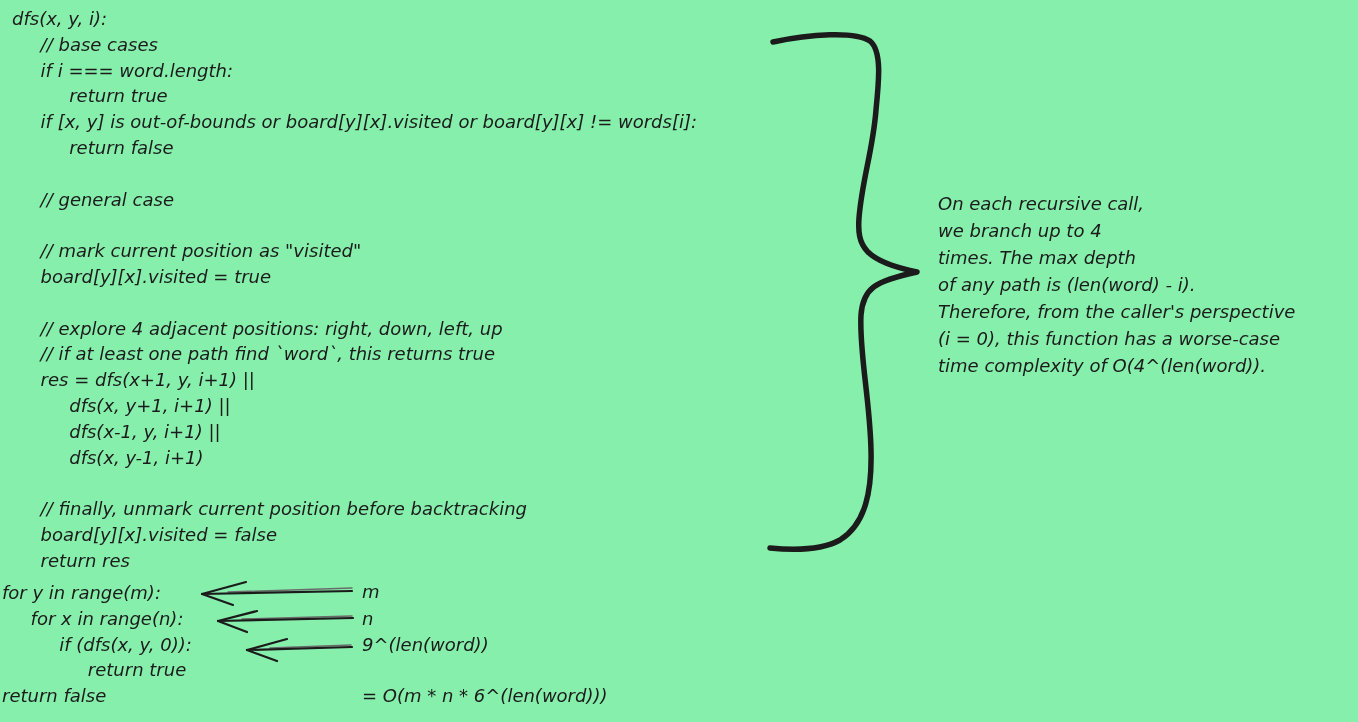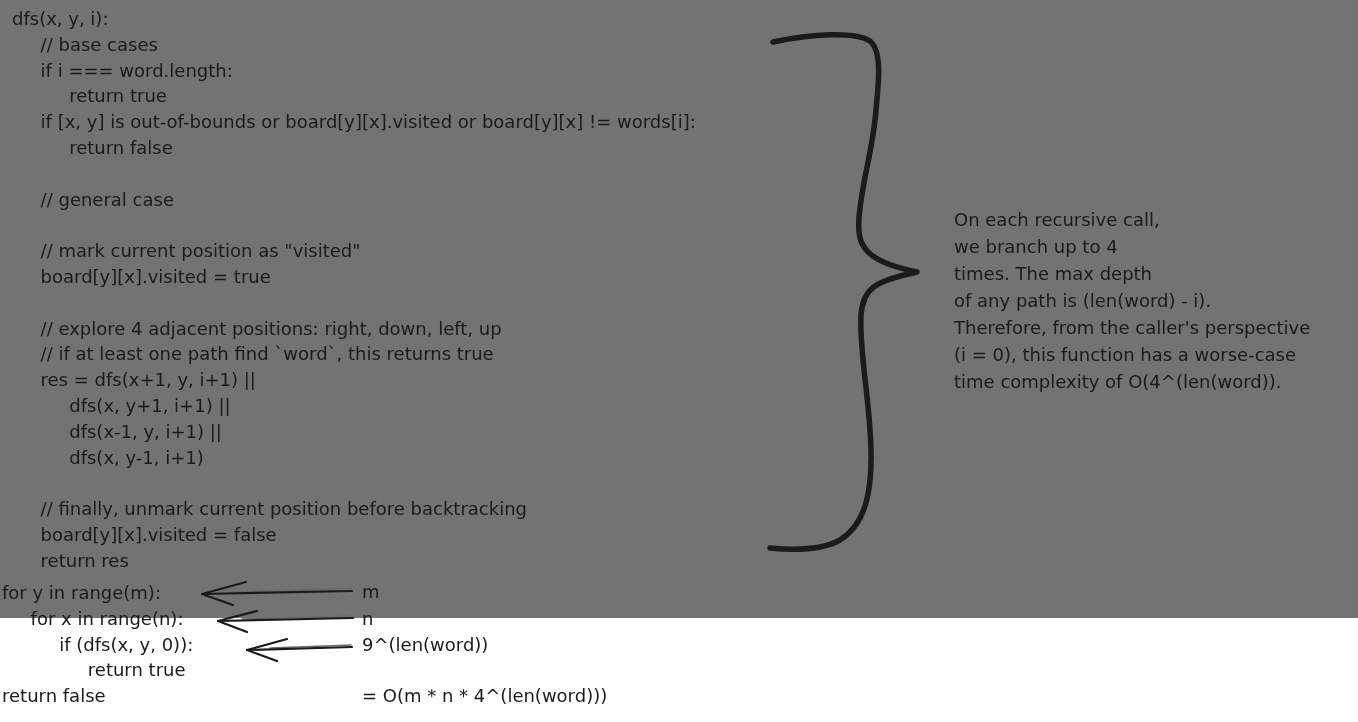"dfs(x, y, i):" .canvas { background: #737373 -> #86efac; font-style: none -> italic; height: 618px -> 722px }
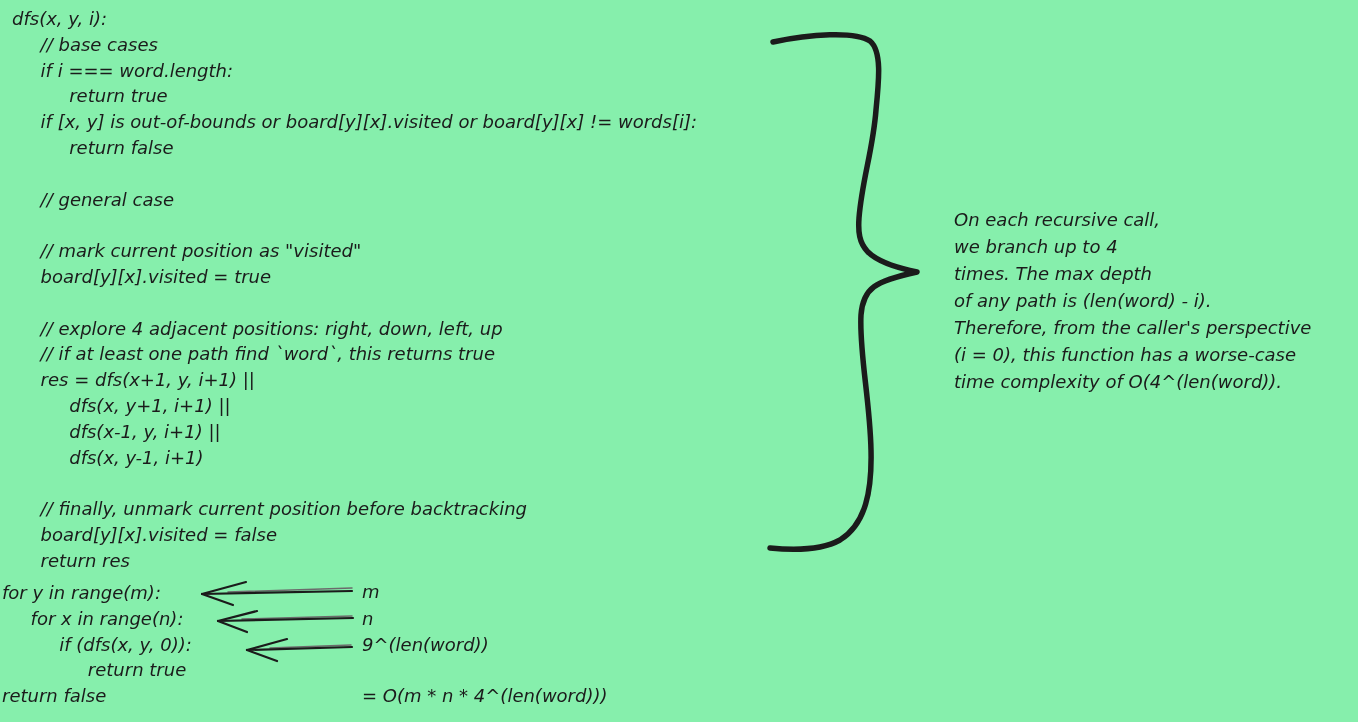"On each recursive call," .note { margin: 16px -> 0 }
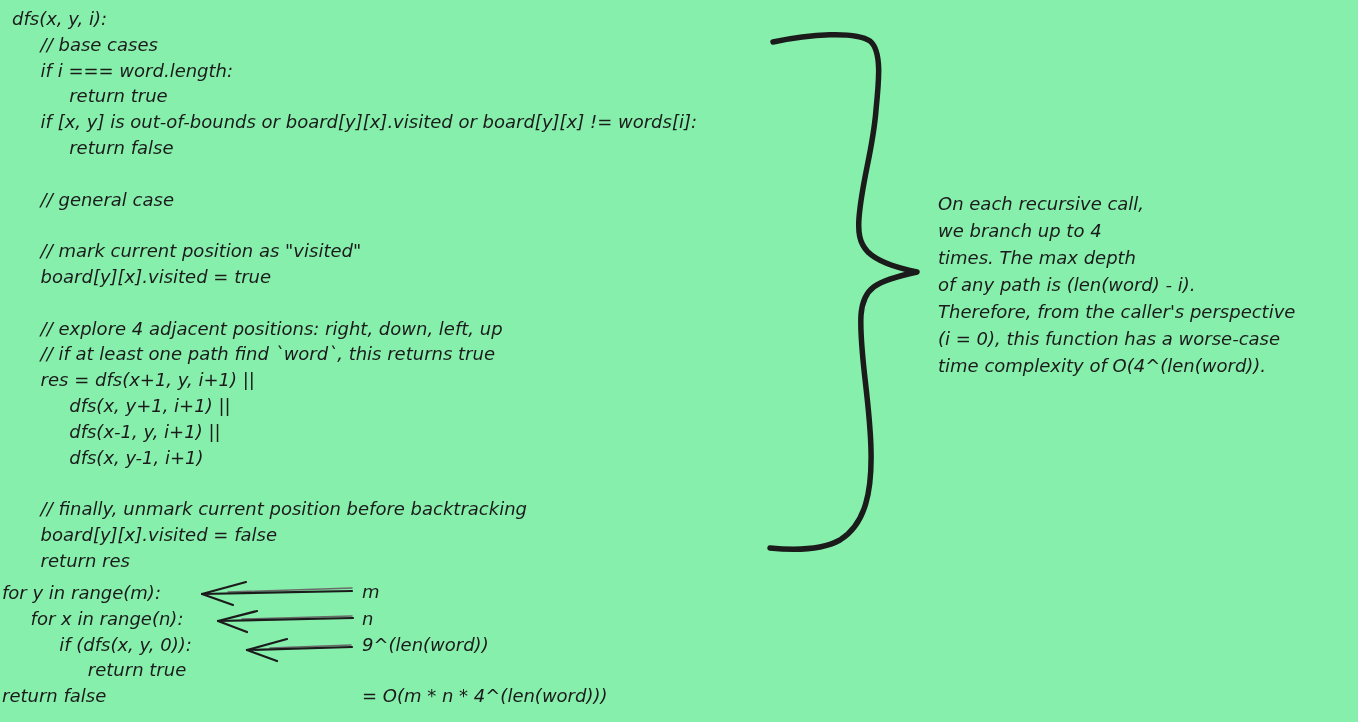"= O(m * n *" div.label { text: 4 -> 6 }
